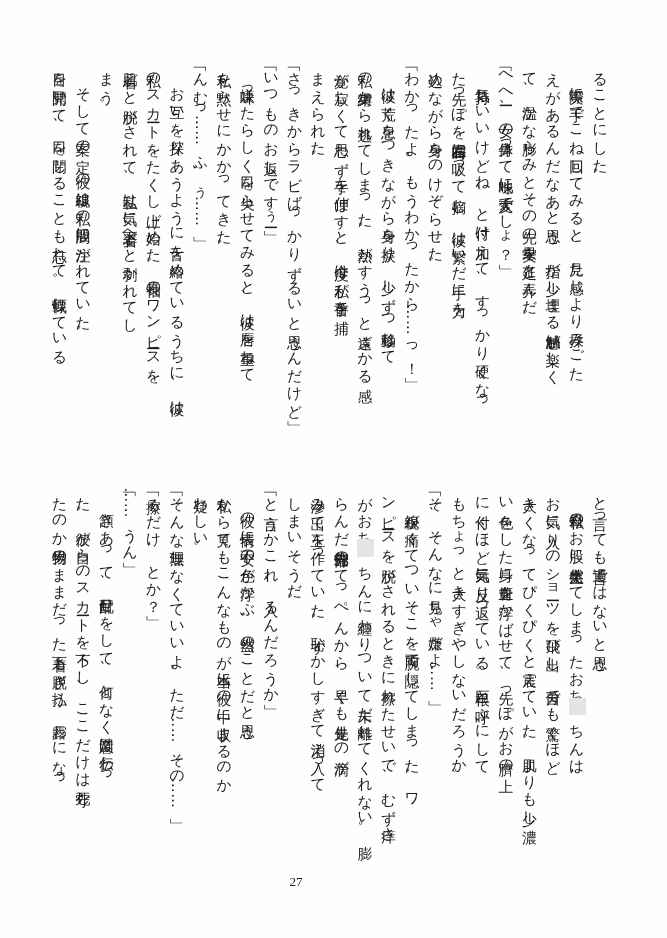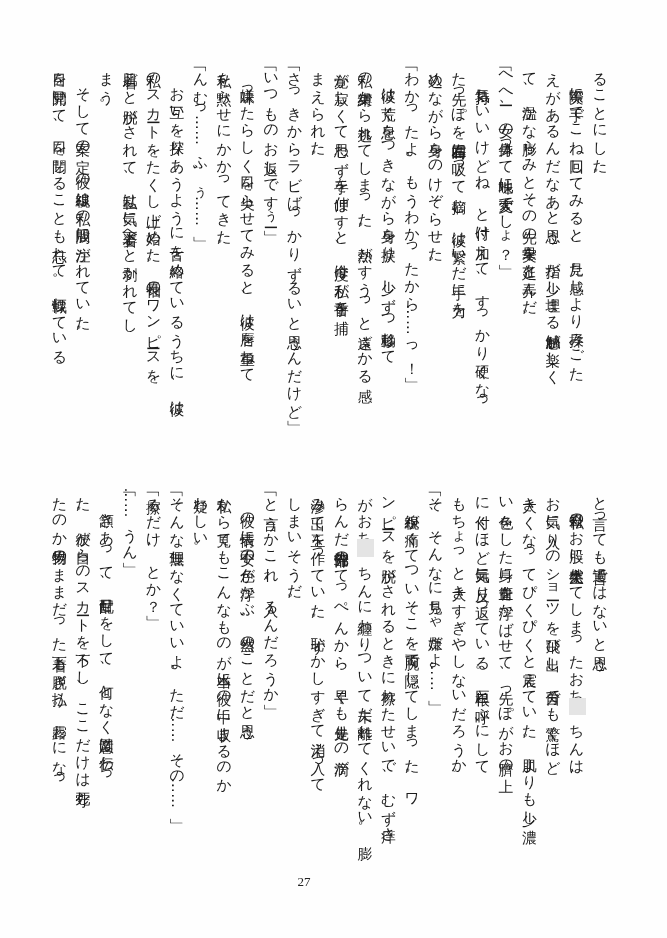"27" .page-number { margin-left: 8px -> none }
